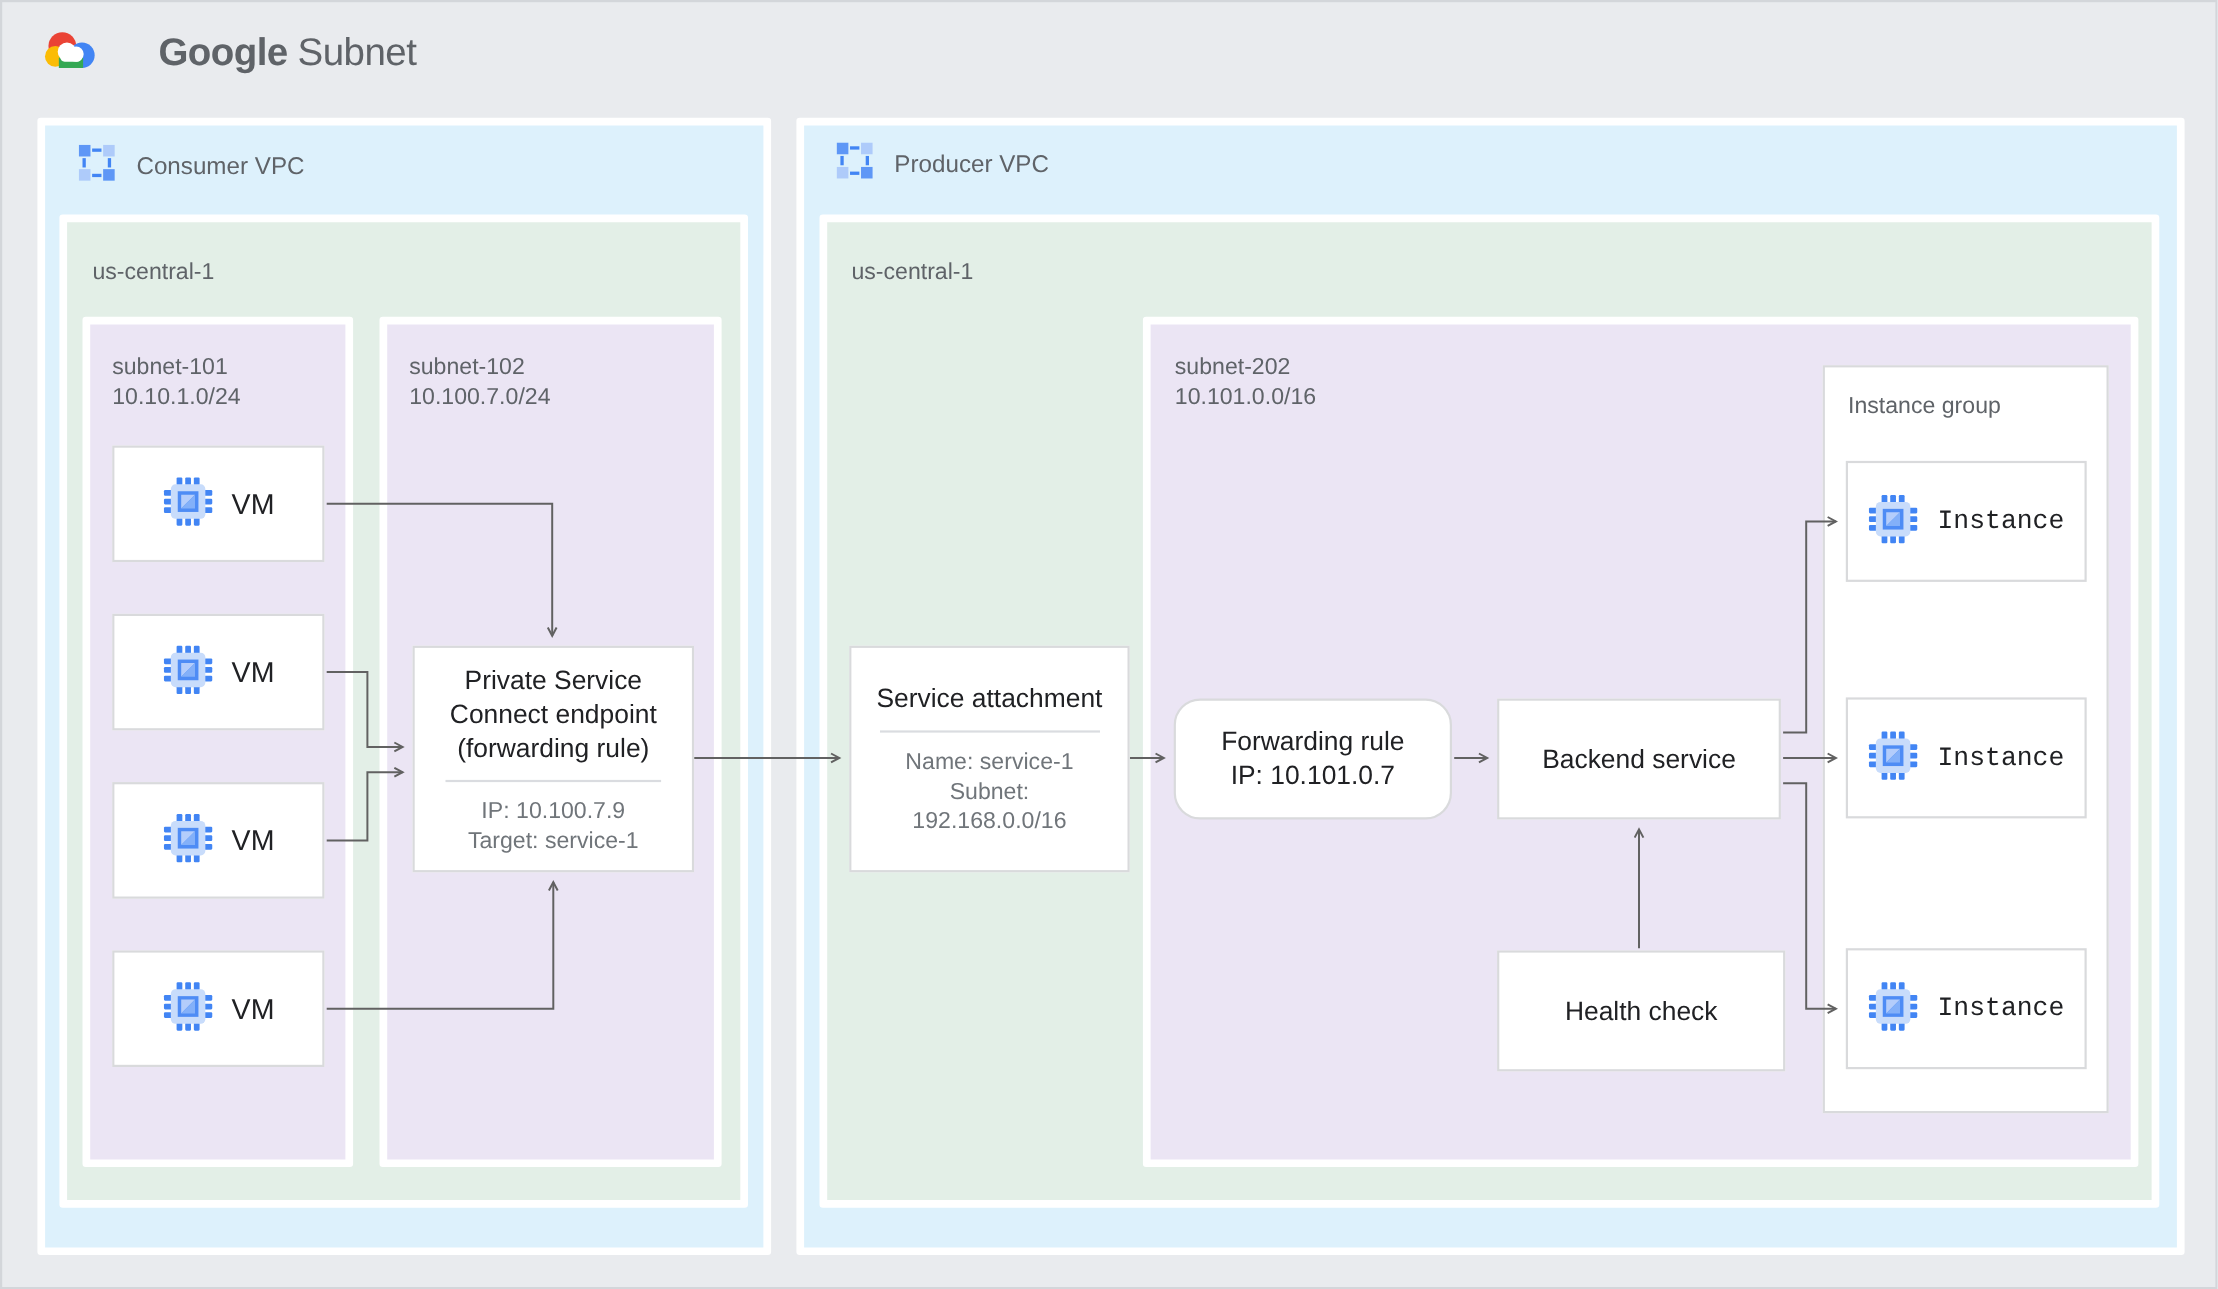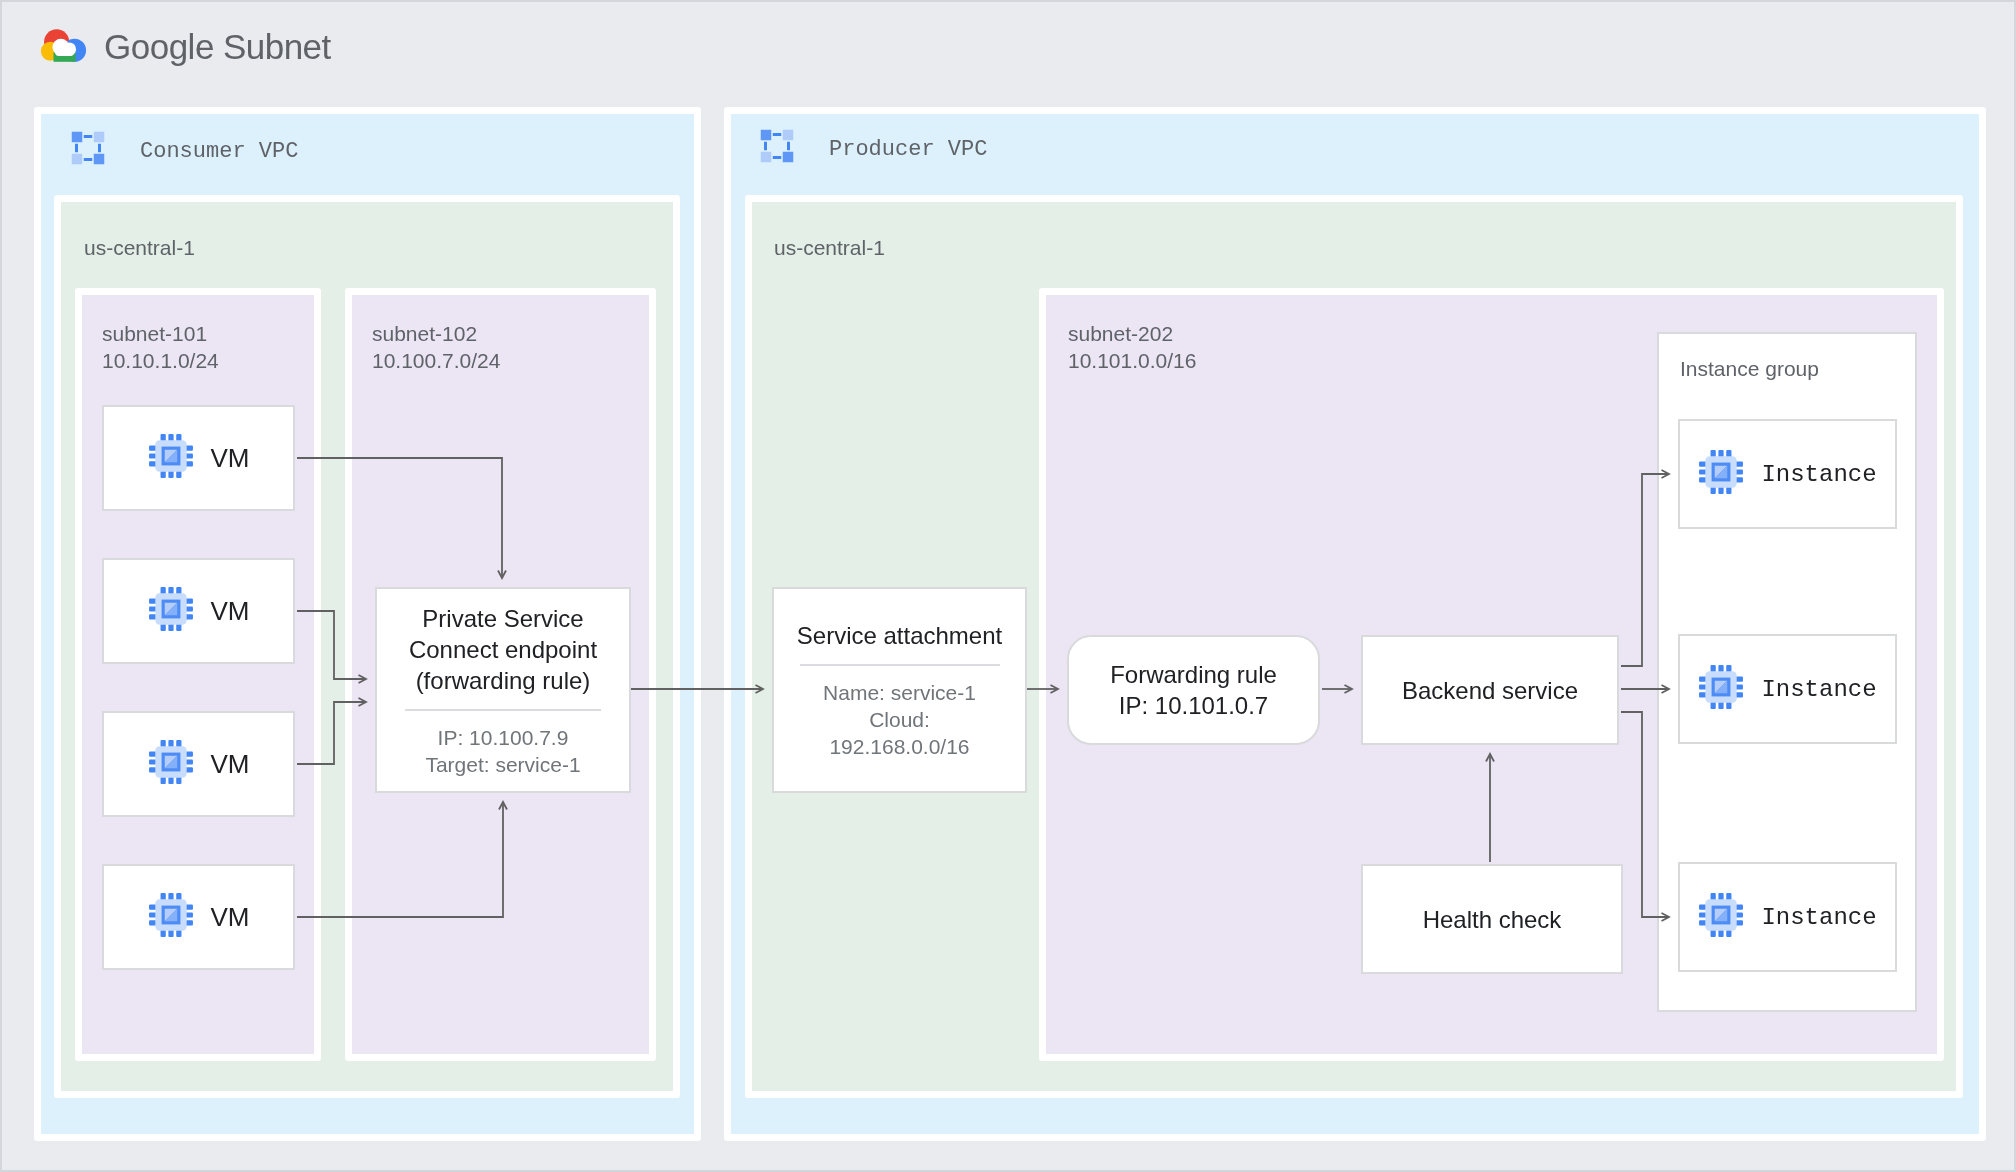"Google" .logo-text .g { font-weight: 400 -> 700; margin-left: none -> 40px }
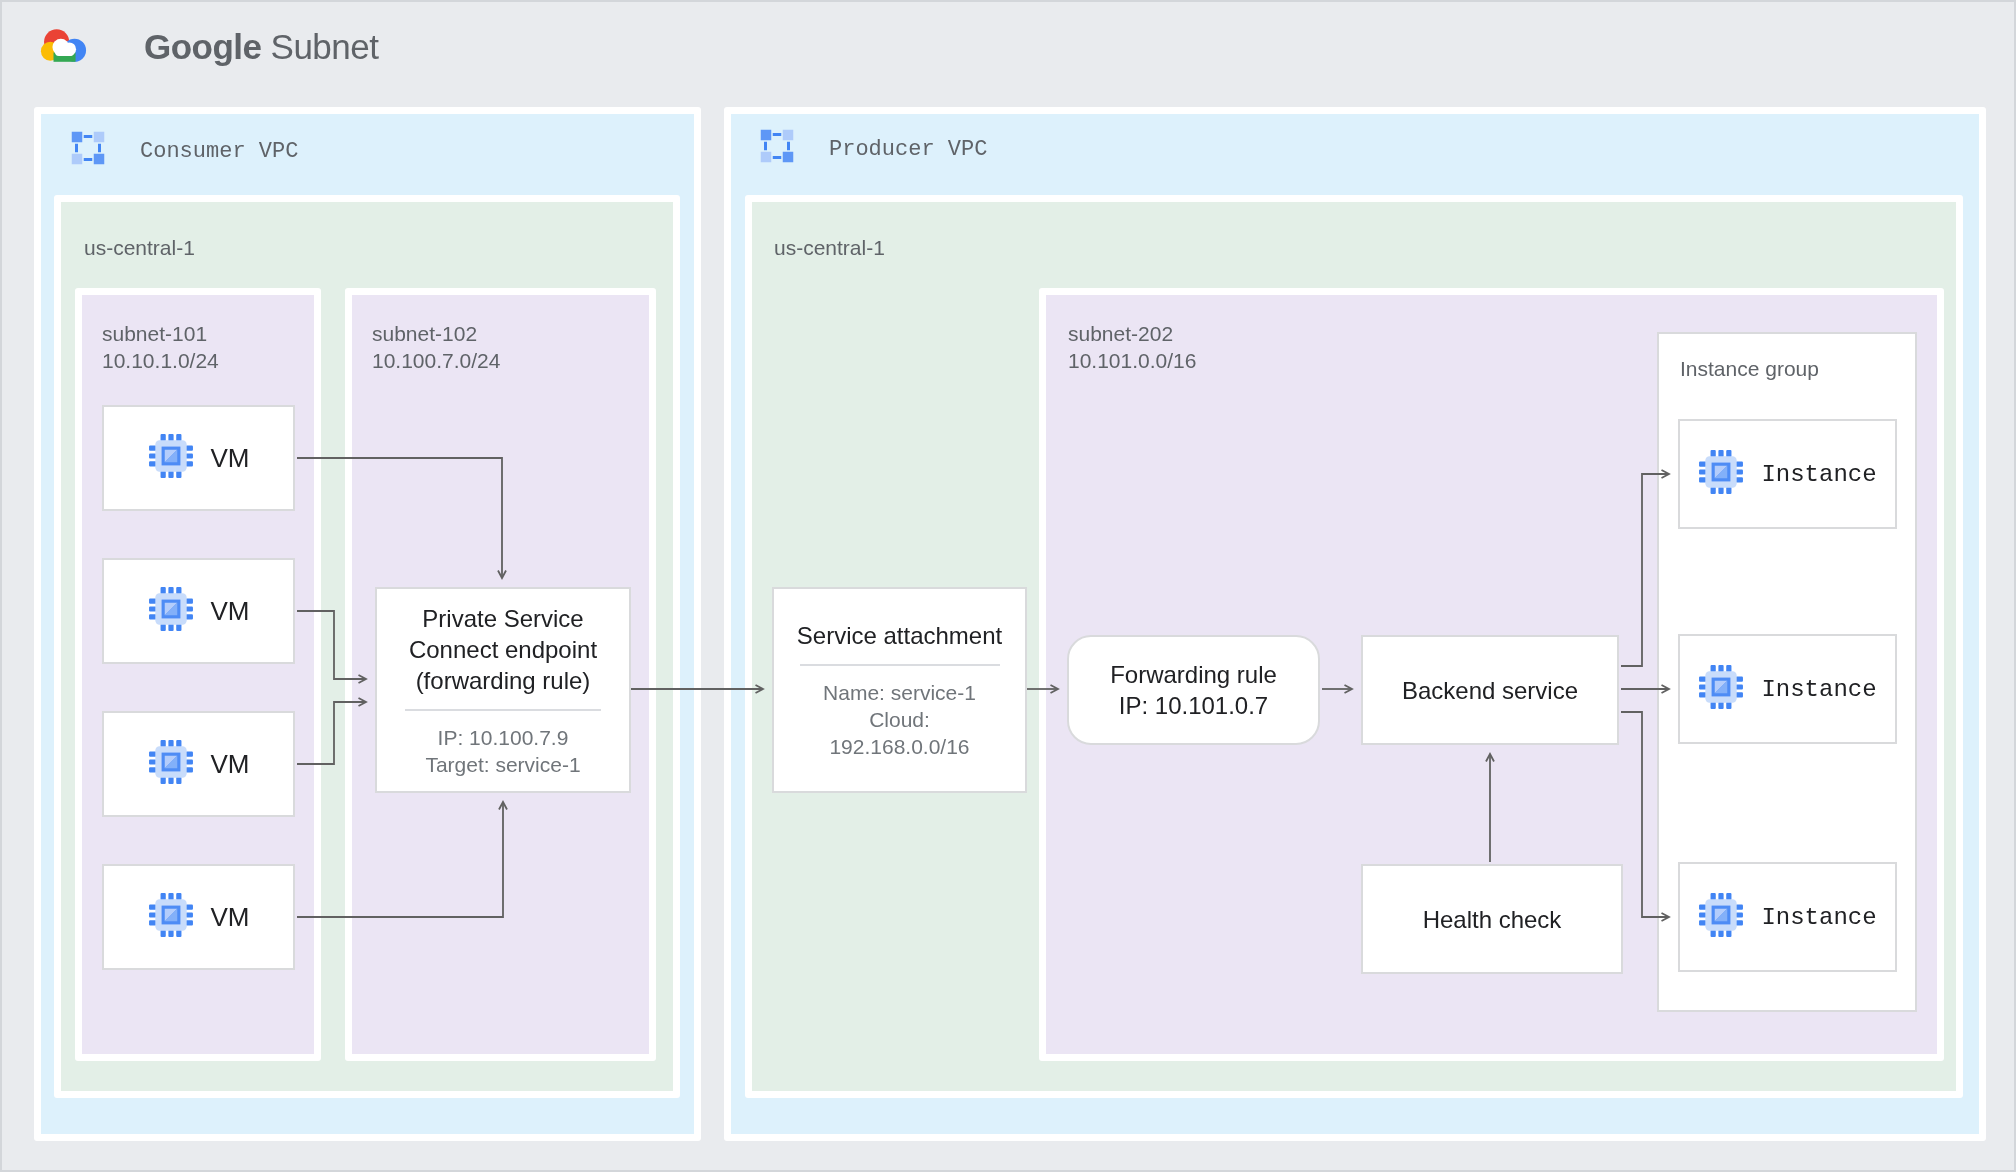"Consumer VPC" .vpc-head { font-family: Liberation Mono, monospace -> none; gap: 32px -> 16px }
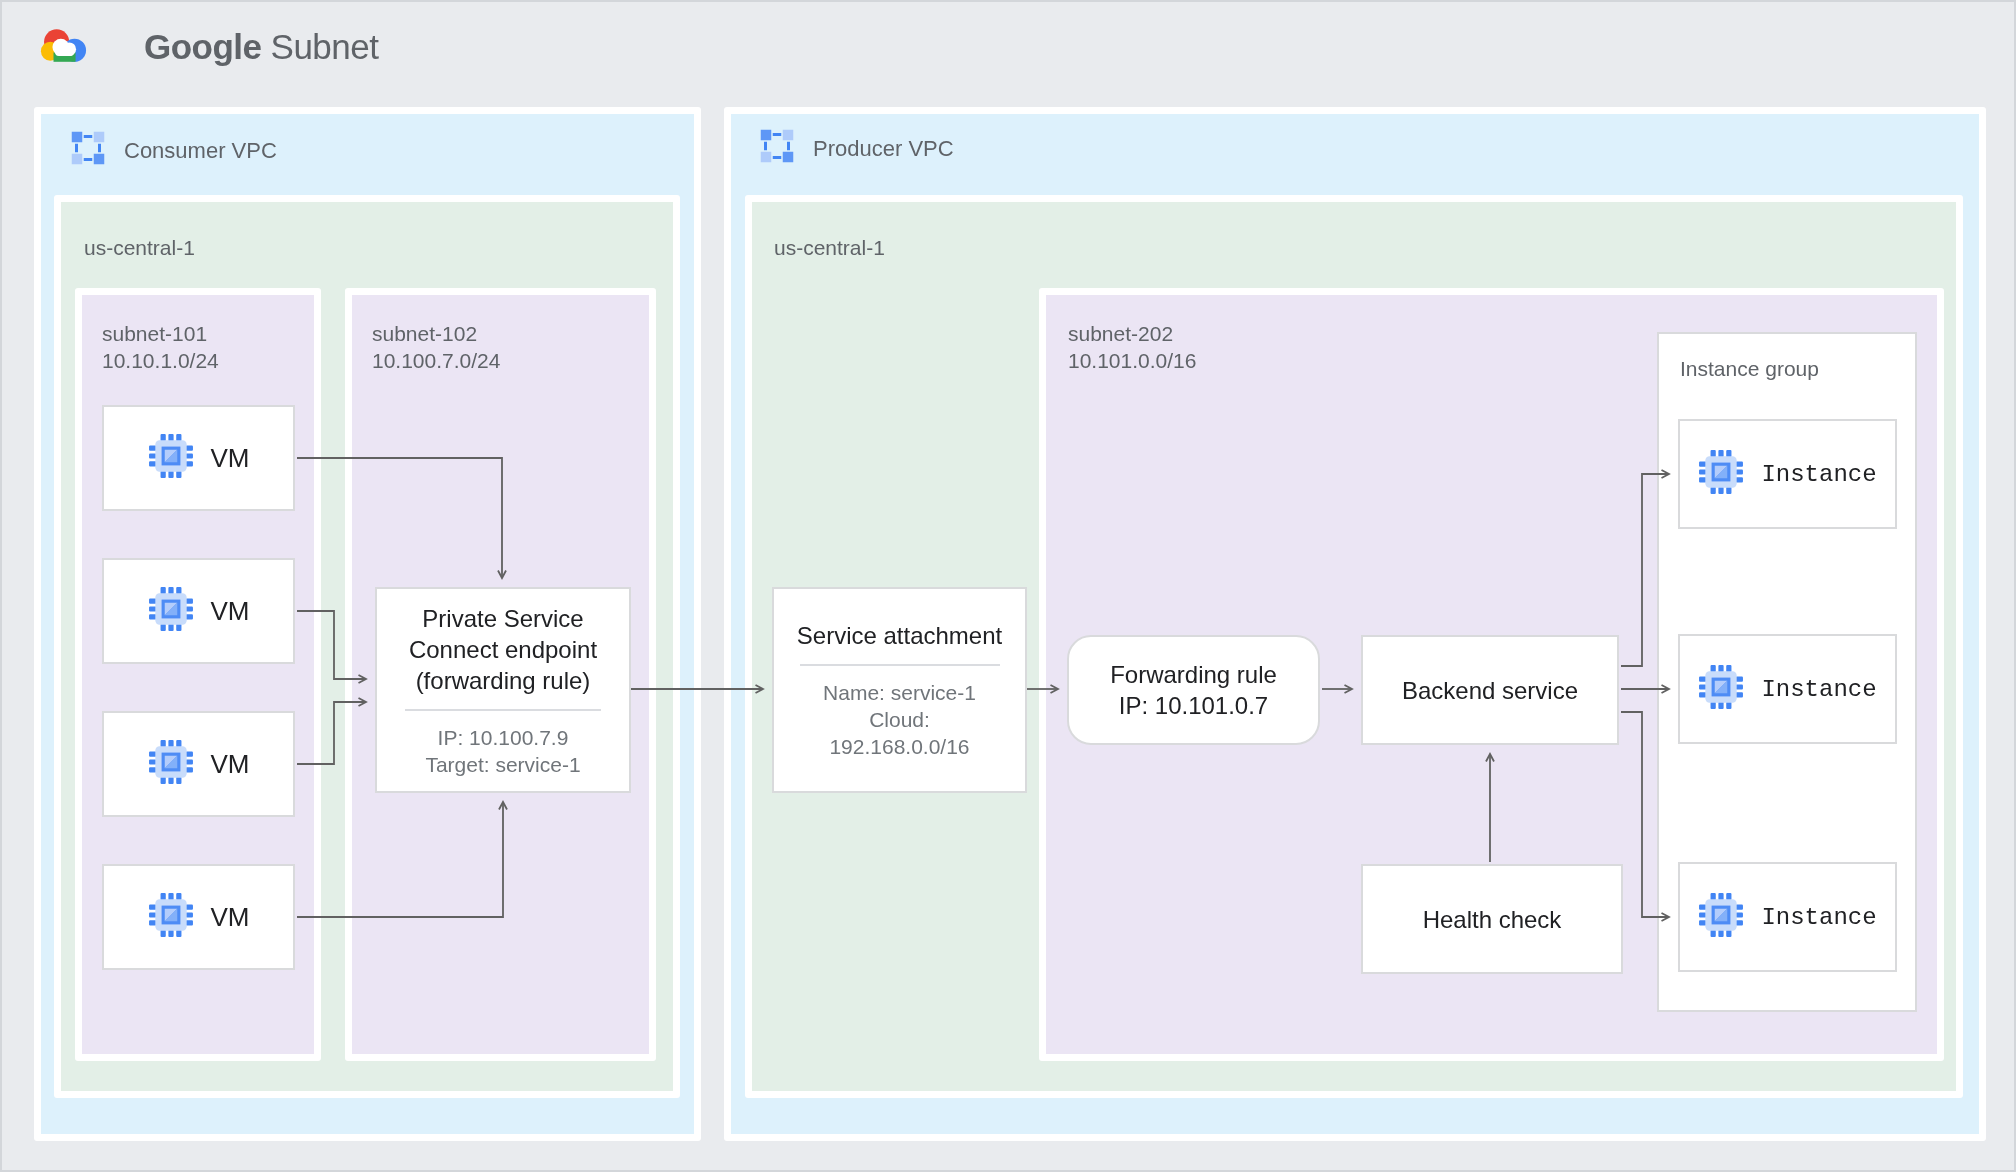"Cloud:" div.node-sub { text: Cloud -> Subnet }
